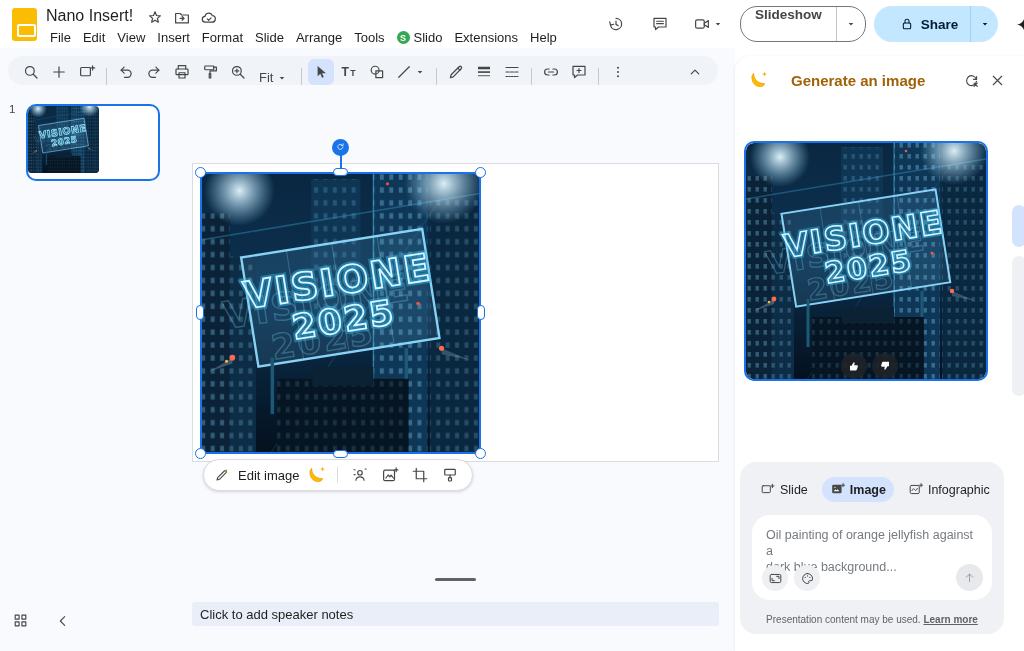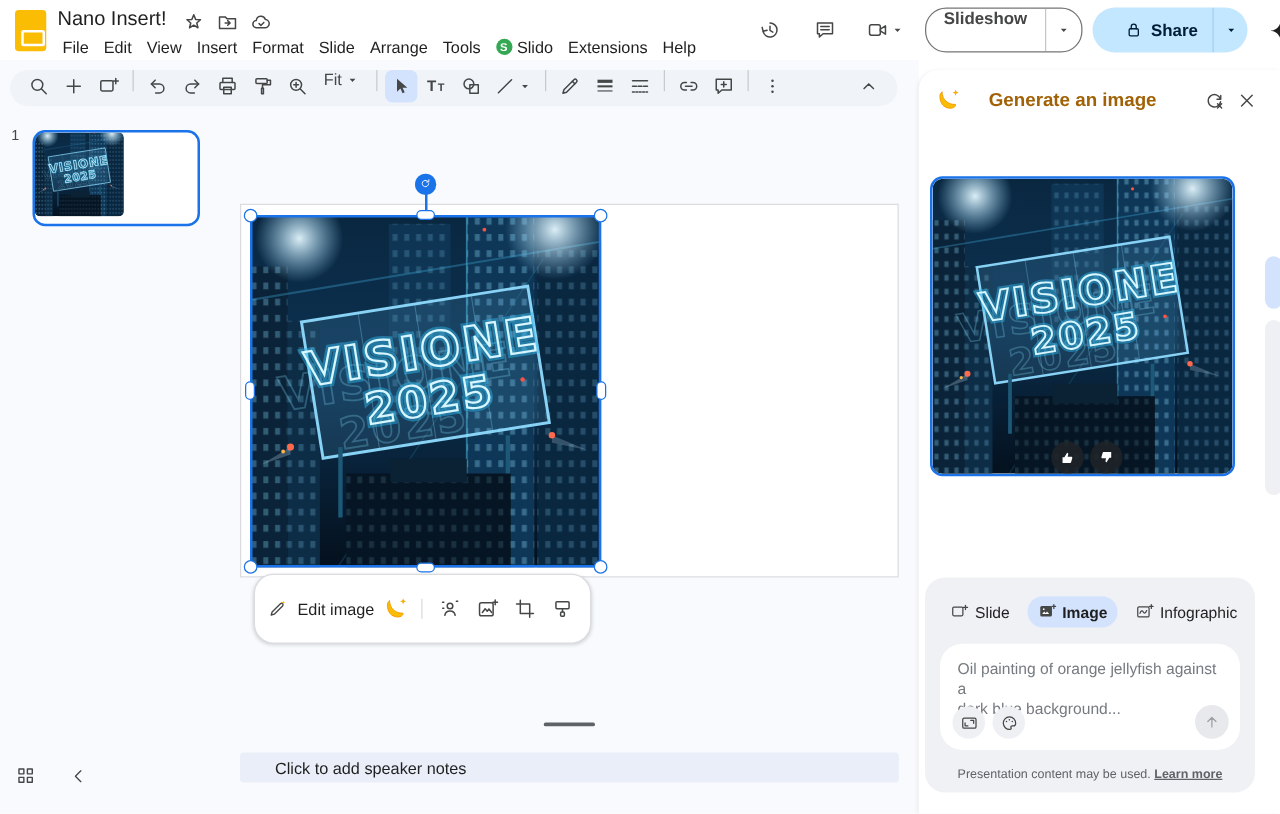"Fit" .toolbar { align-items: flex-start -> flex-end }
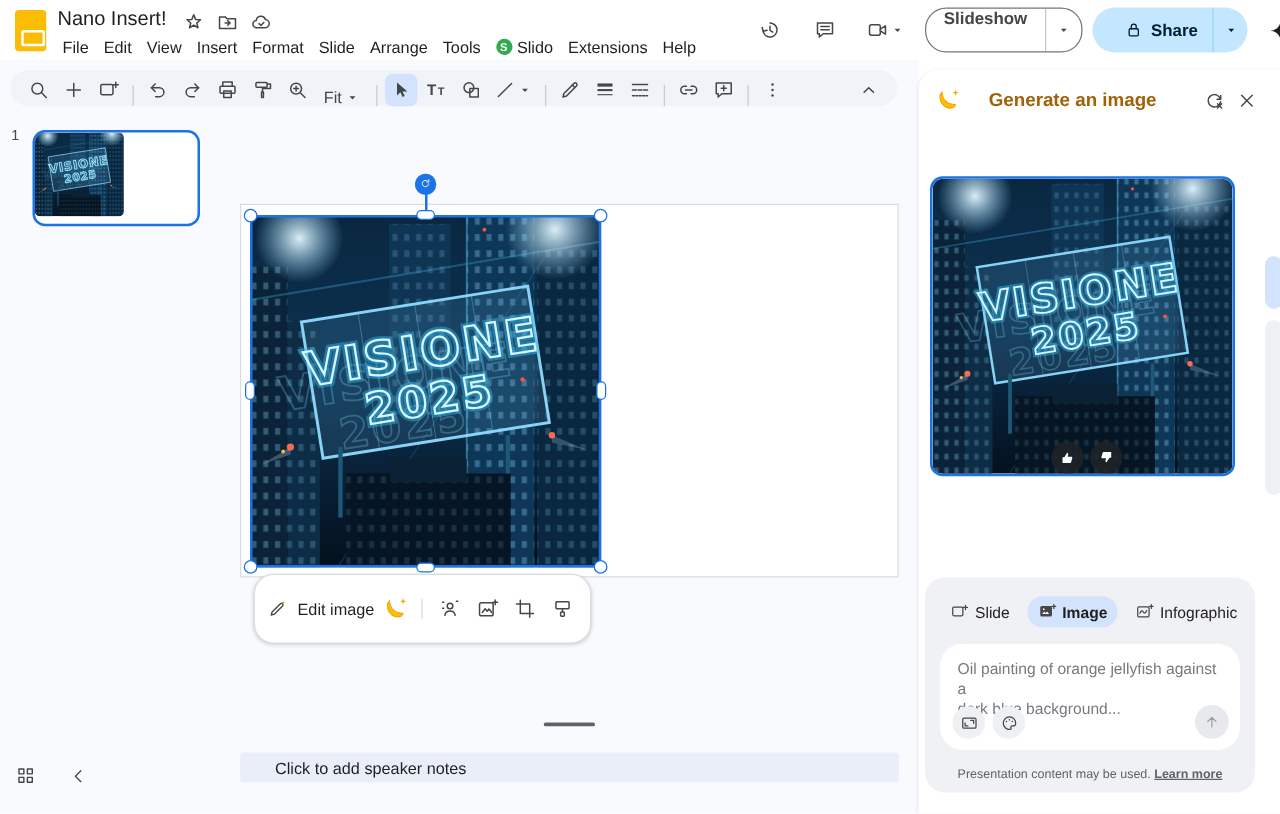"Edit image" .edit-pill { padding: 12px 10px -> 0 10px }
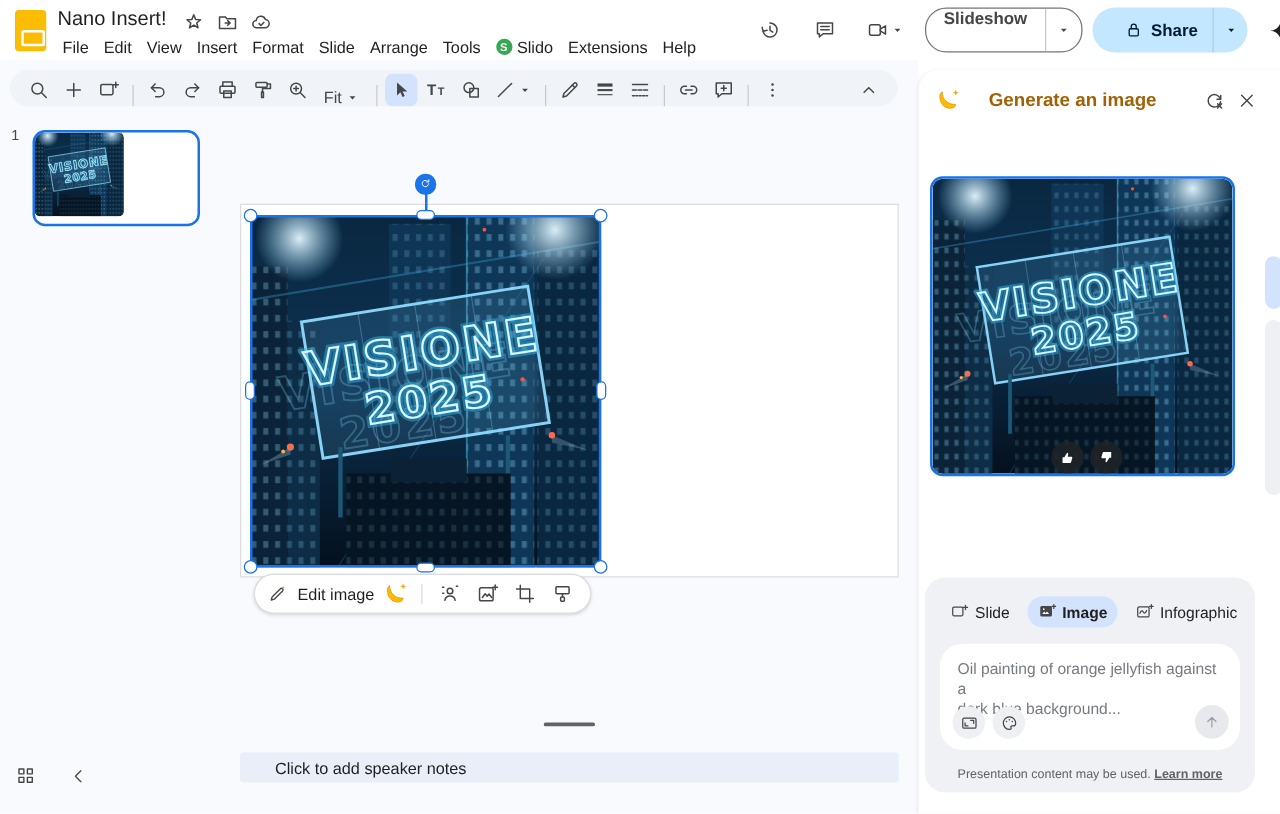"Click to add speaker notes" .notes { padding-left: 28px -> 8px }
